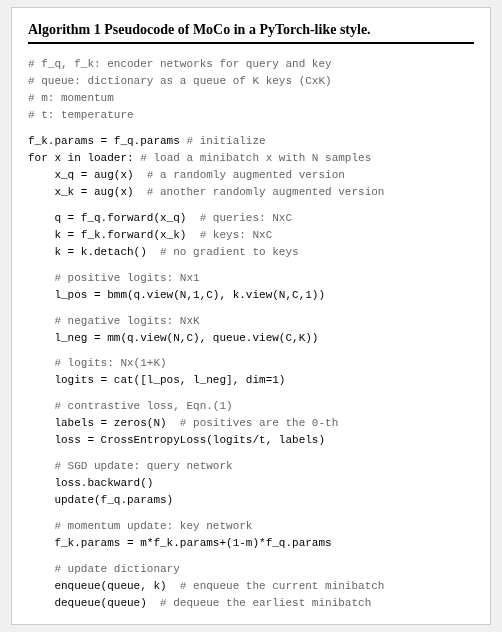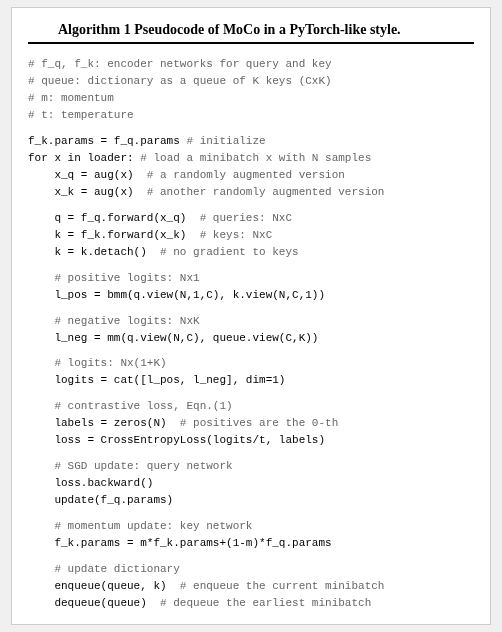"Algorithm 1" .algo-header span.algo-label { margin-left: 30px -> none }
